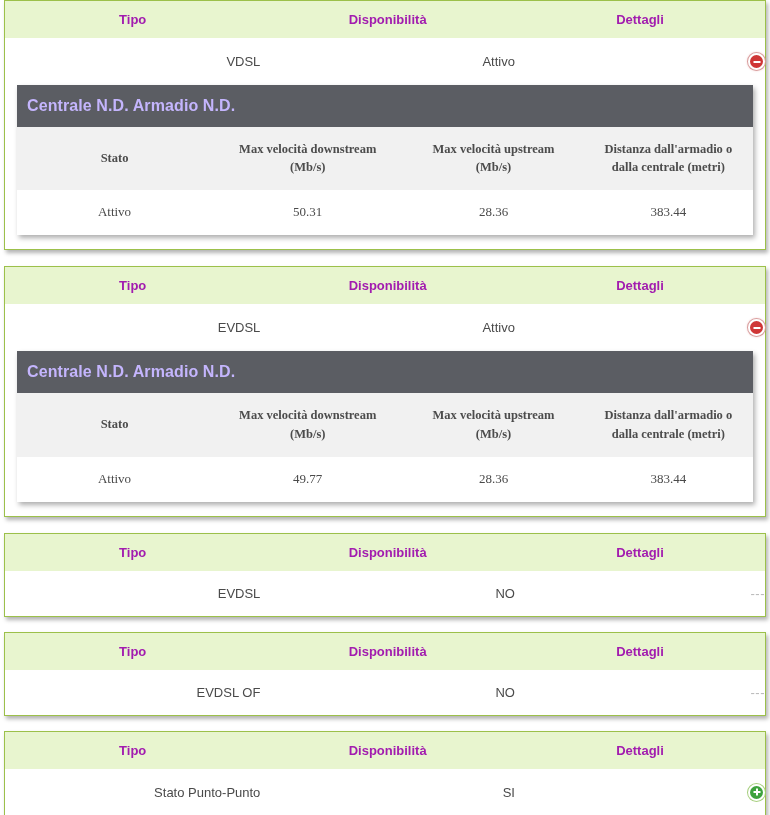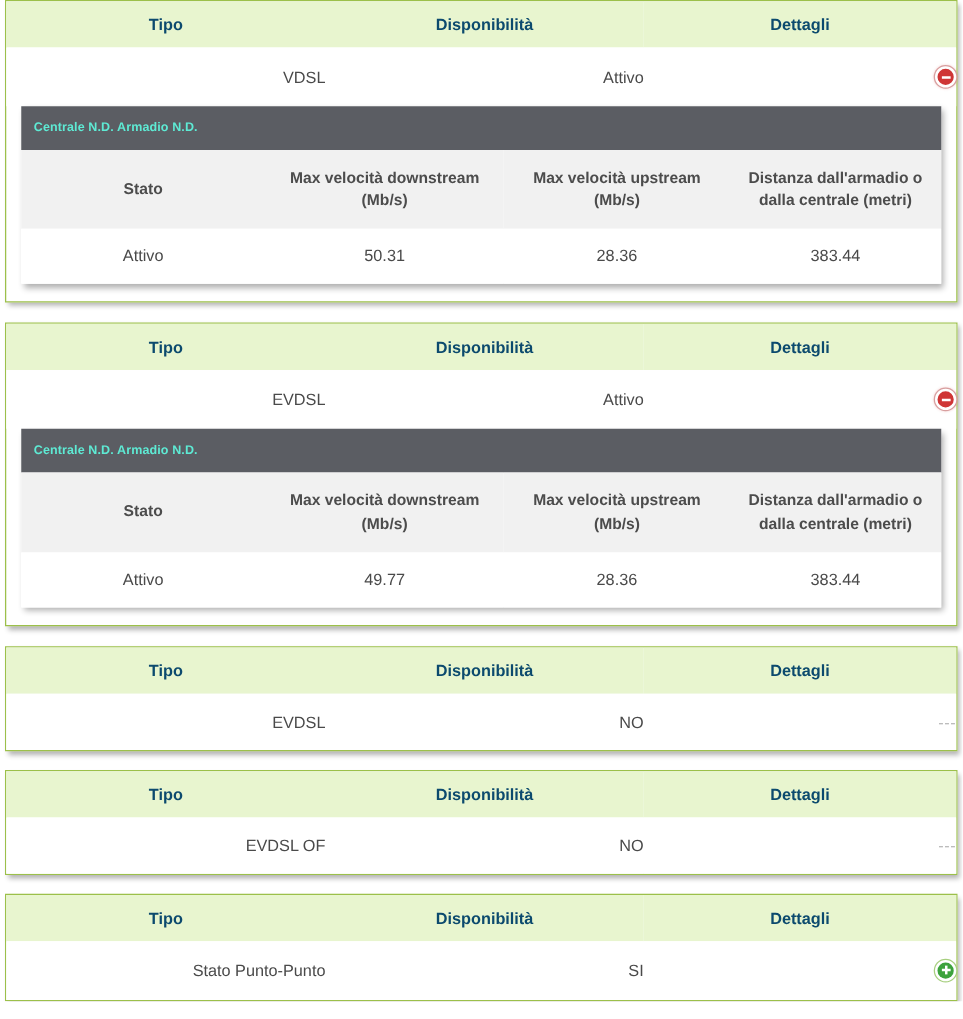"Tipo" .main-table thead th { color: #0c4a6e -> #a21caf }
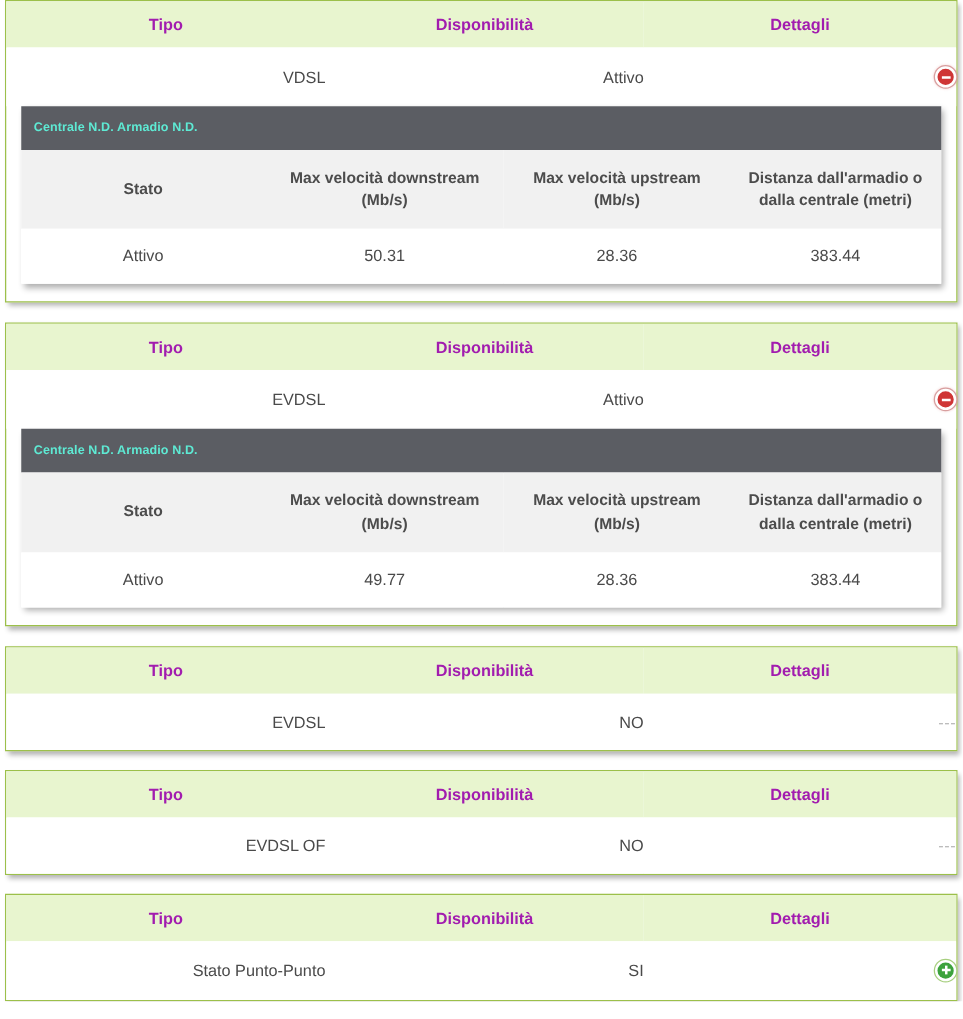"Centrale N.D. Armadio N.D." .detail-title { color: #5eead4 -> #c4b5fd; font-size: 10px -> 16px }
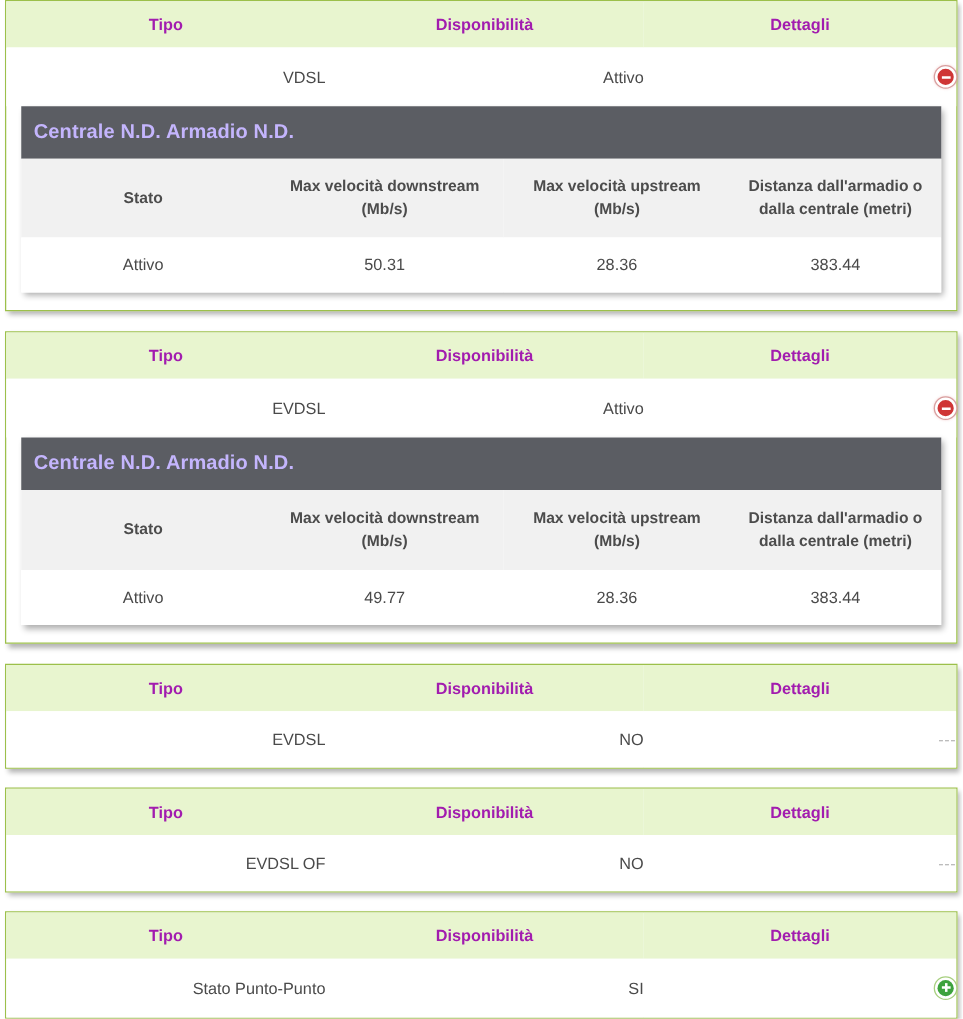"Stato" .detail-table { font-family: none -> Liberation Serif, serif }
